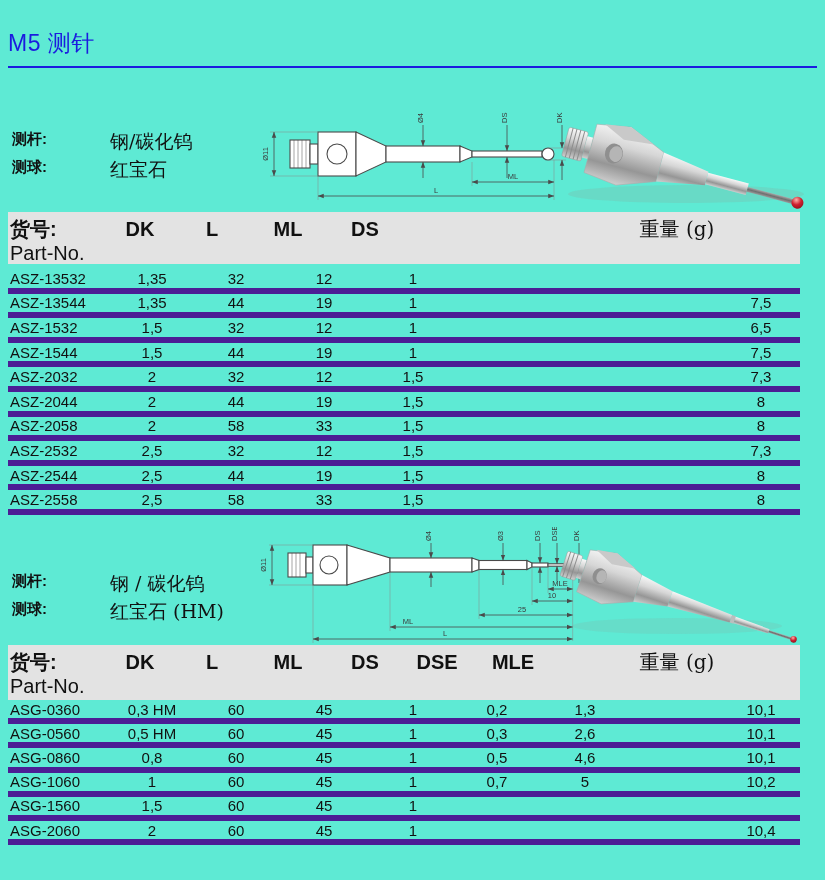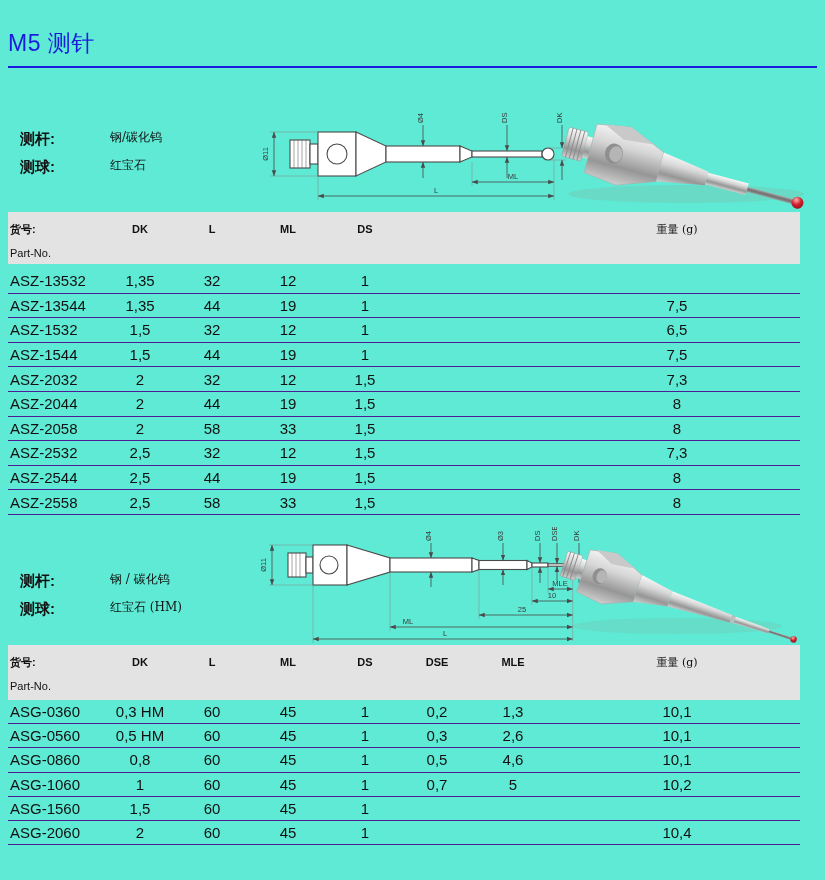"测杆:" .spec-label { left: 20px -> 12px }
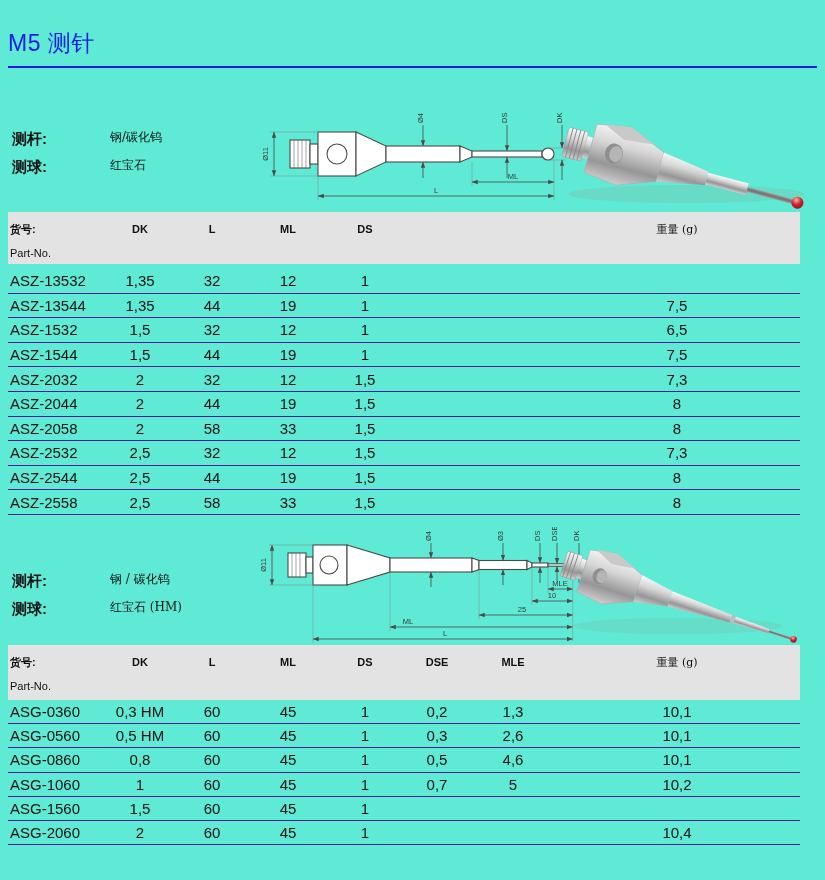"钢/碳化钨" .spec-value { font-size: 12px -> 19px }
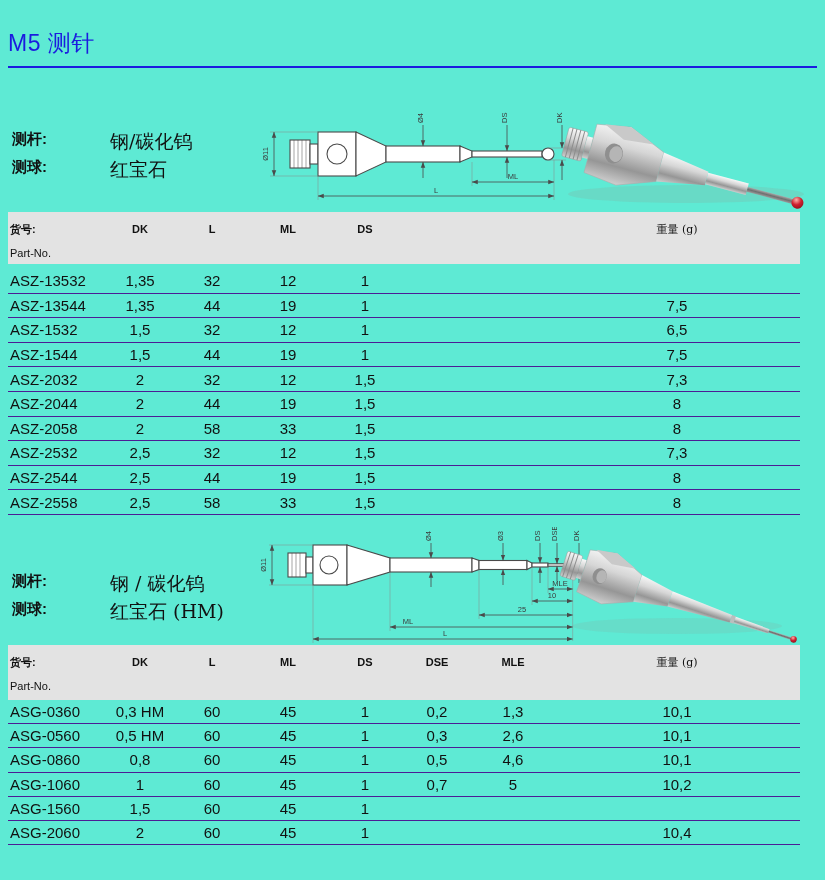"货号:" .hc { font-size: 11px -> 20px }
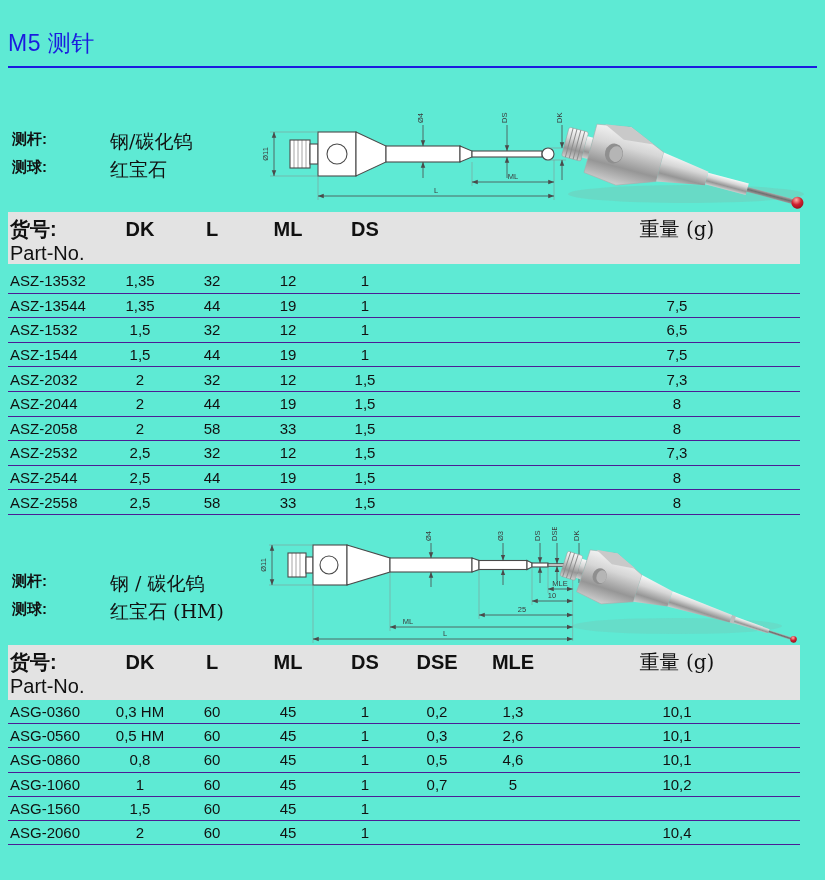"ASZ-13532" .tr { border-bottom: 1px solid #4c1d95 -> 6px solid #4c1d95; gap: none -> 12px }
